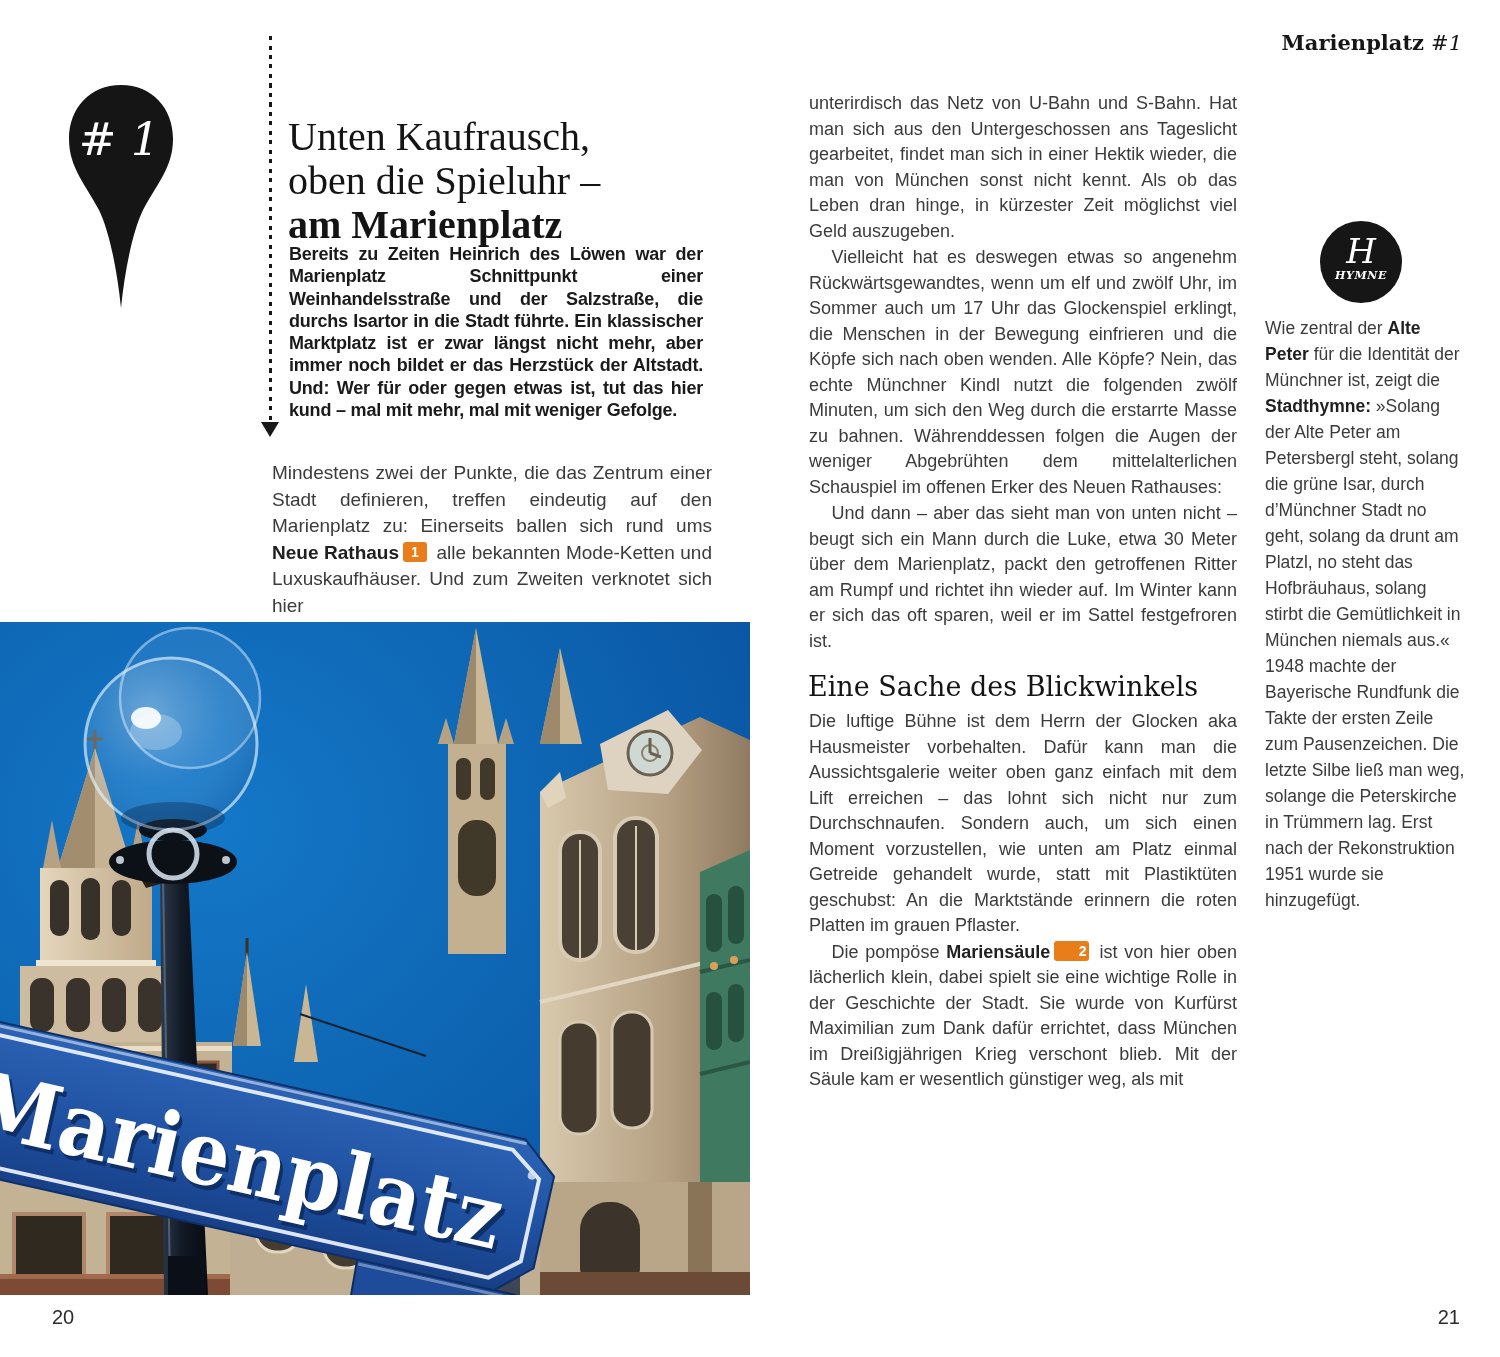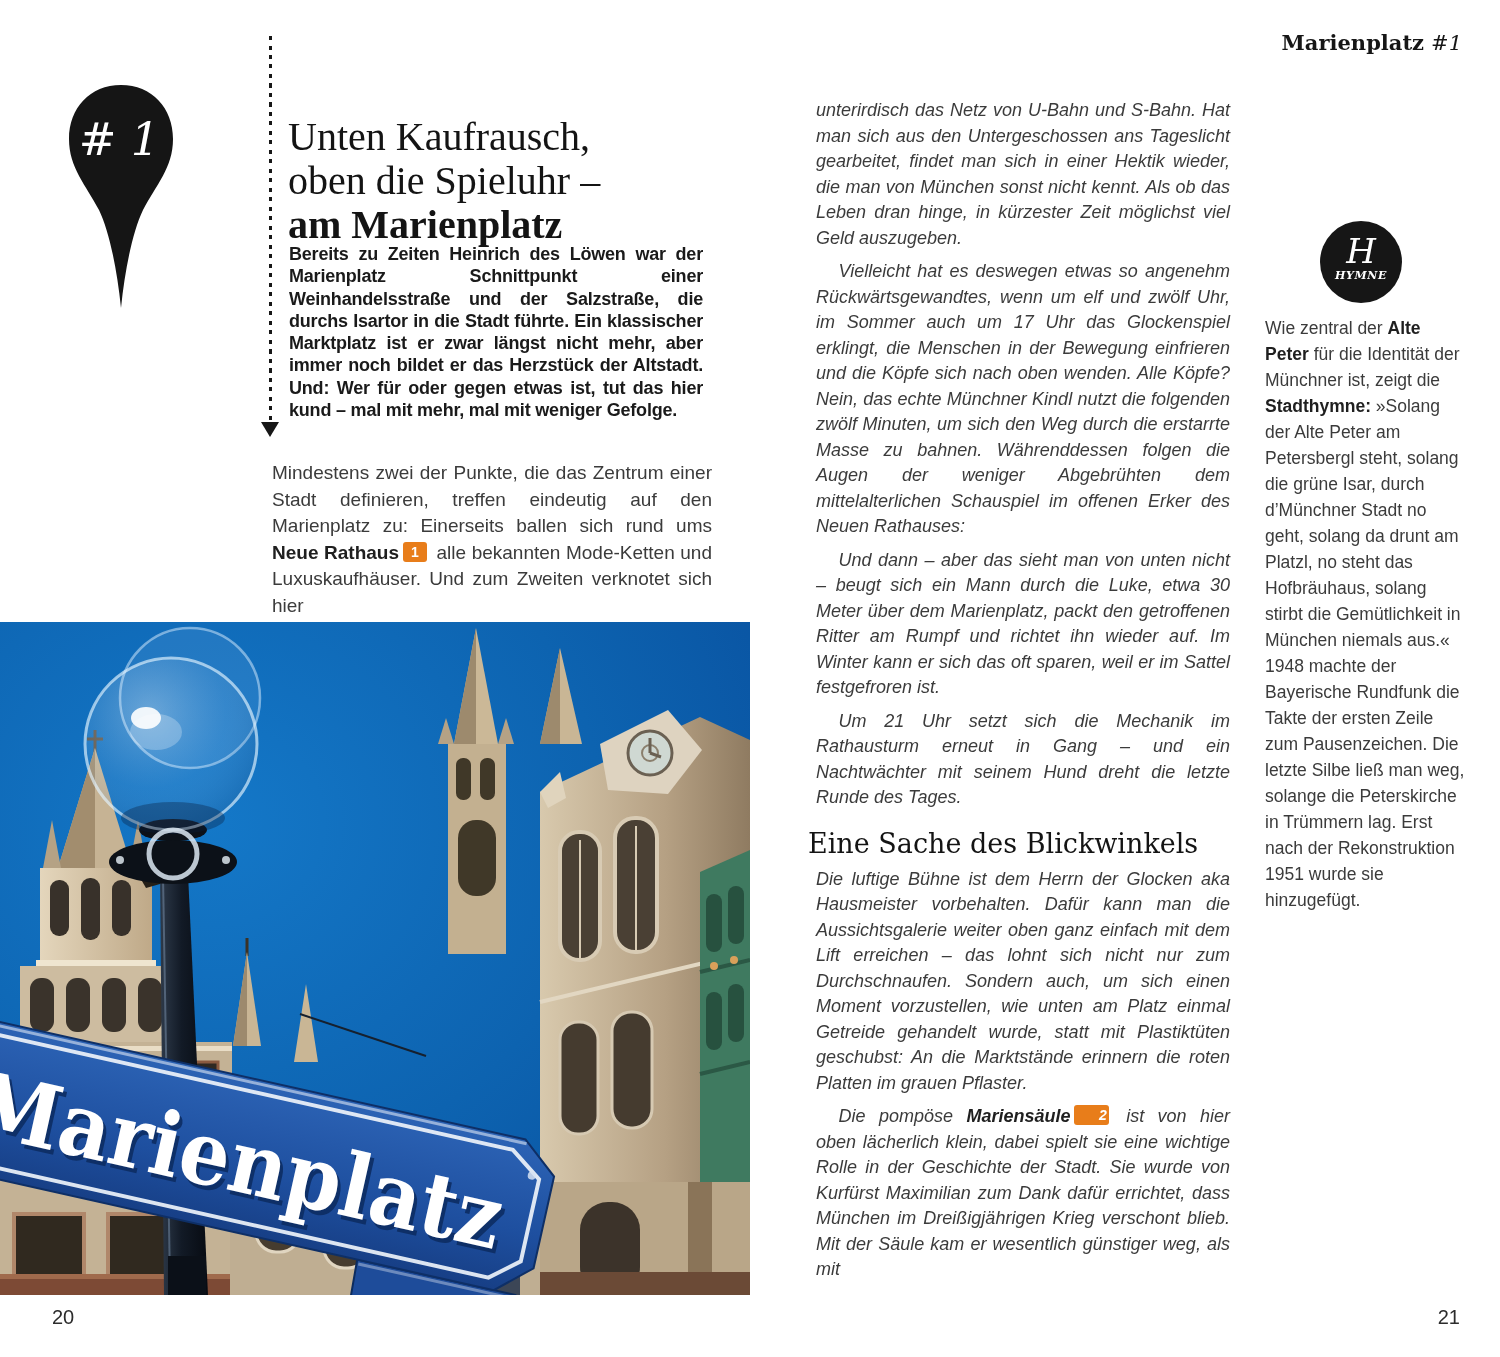"unterirdisch das Netz von U-Bahn" .col2 p { font-style: italic -> none; margin: 8px -> 1px }
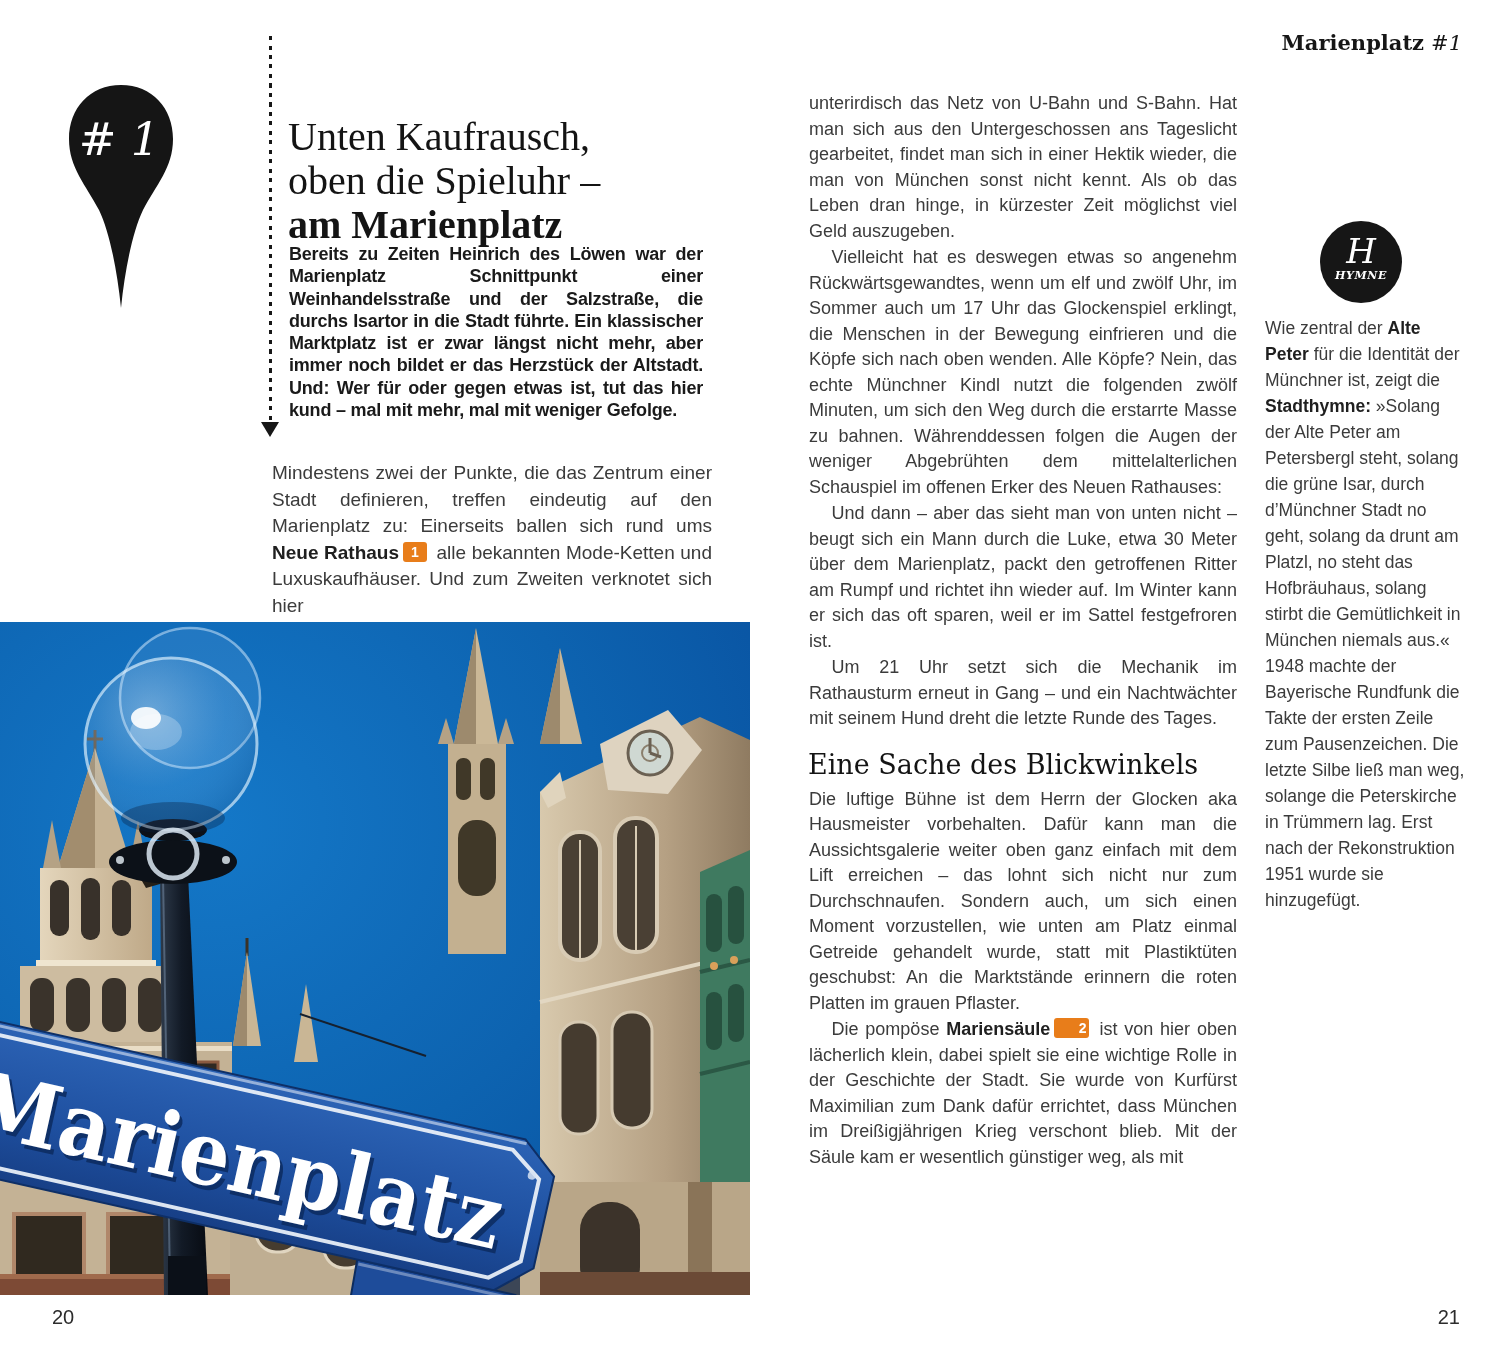"Um 21 Uhr setzt sich" p.ind { html: <p>Um 21 Uhr setzt sich die Mechanik im Rathausturm erneut in Gang – und ein Nachtwächter mit seinem Hund dreht die letzte Runde des Tages.</p> -> none }
